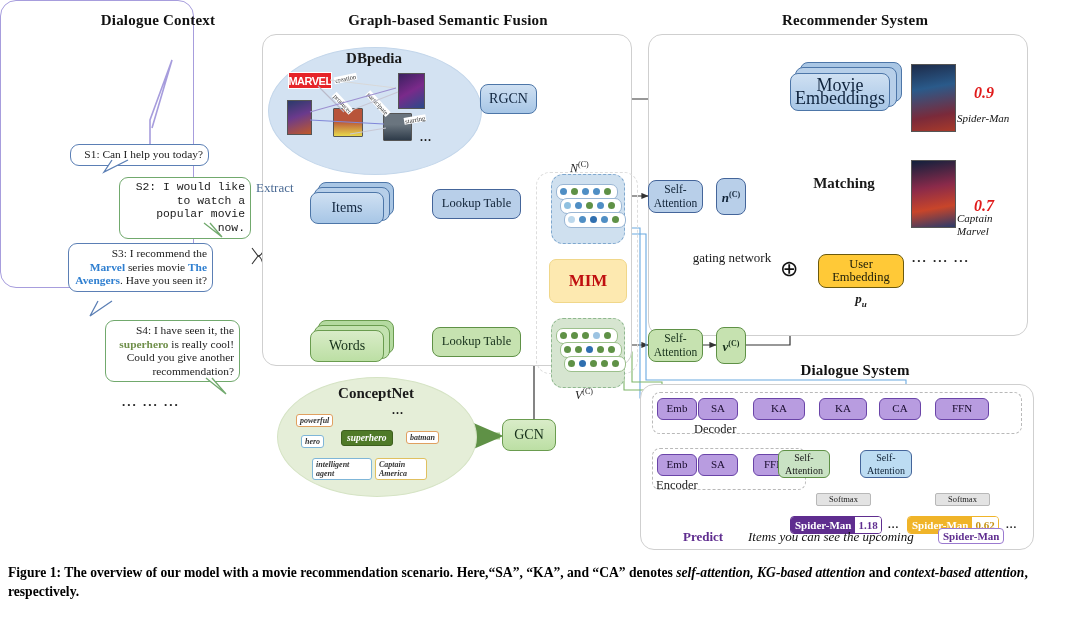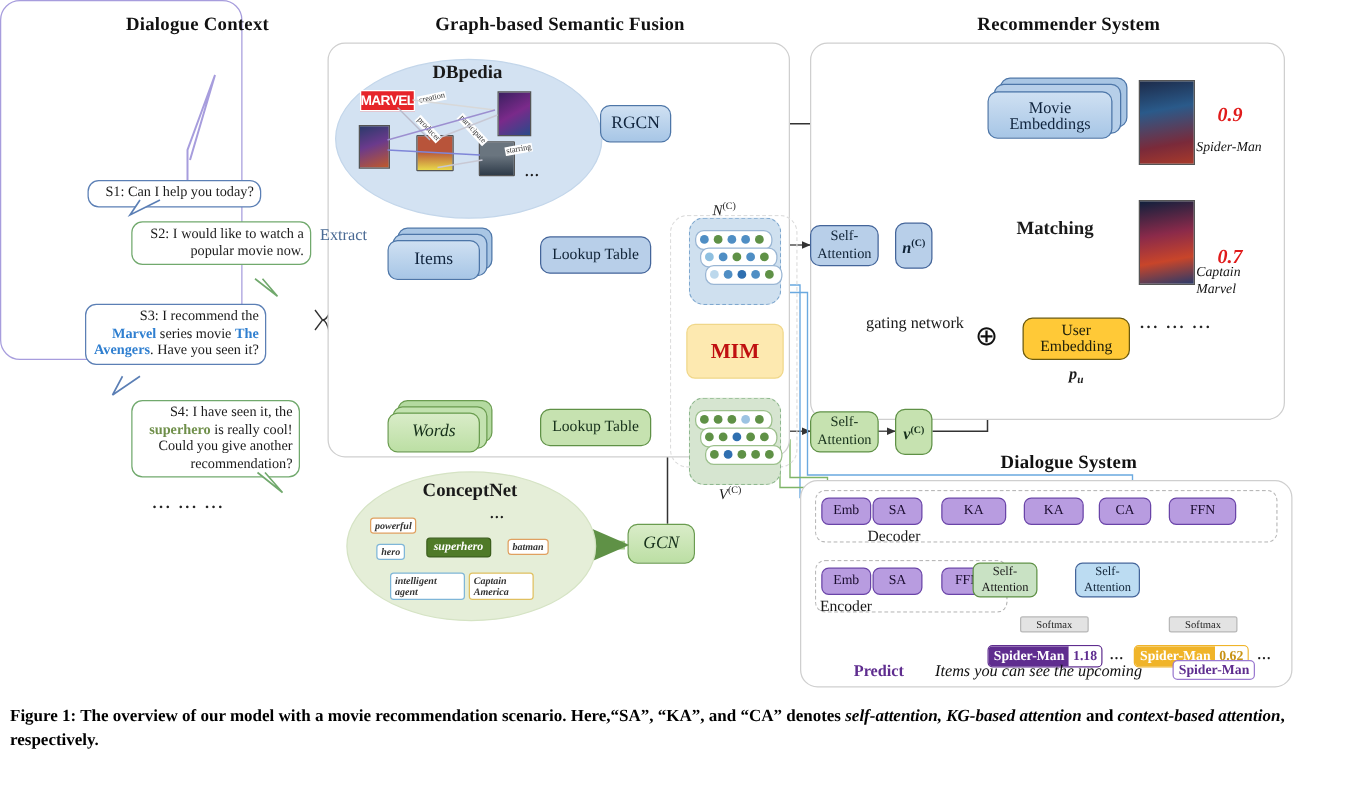"Movie Embeddings" div.node { font-size: 13px -> 18px }
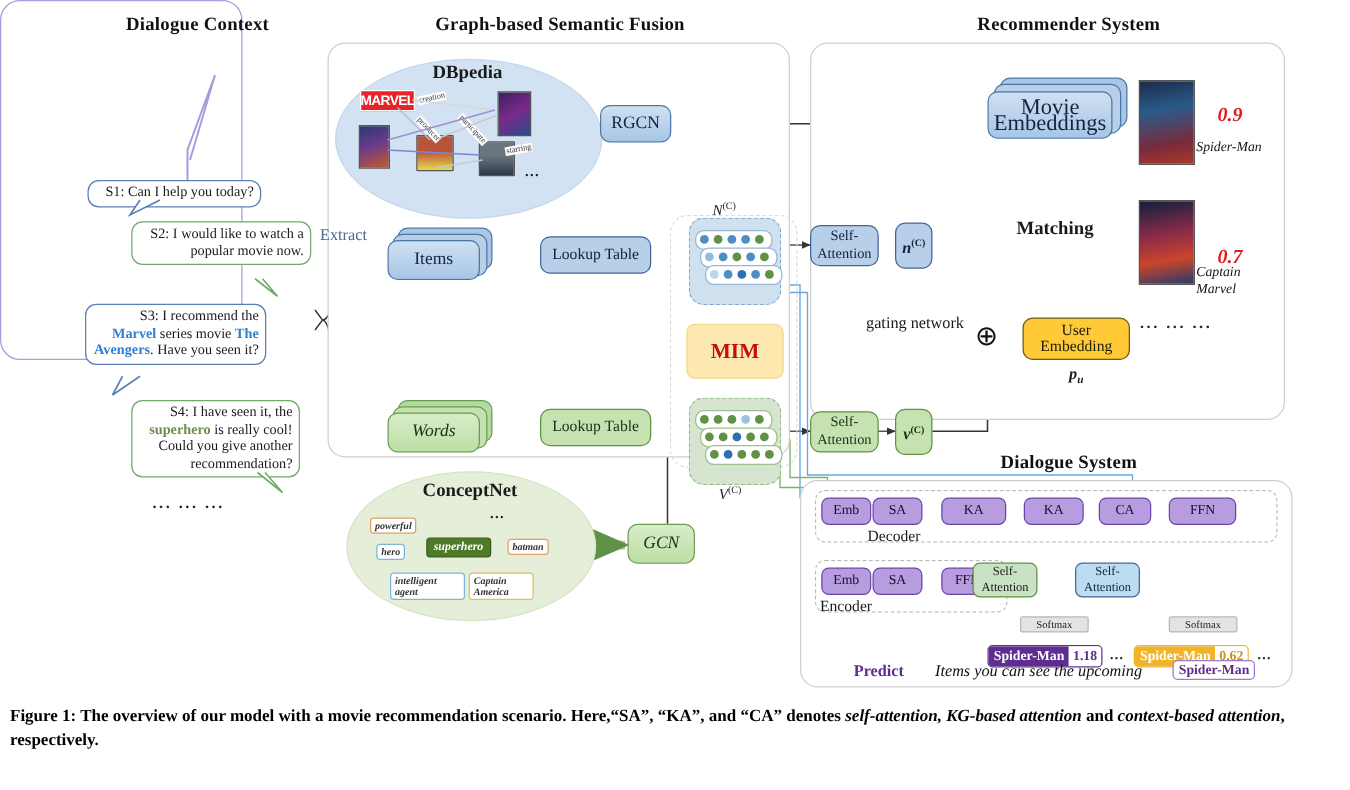"S2: I would like to" div.bub { font-family: none -> Liberation Mono, monospace; left: 105px -> 119px; width: 144px -> 132px }
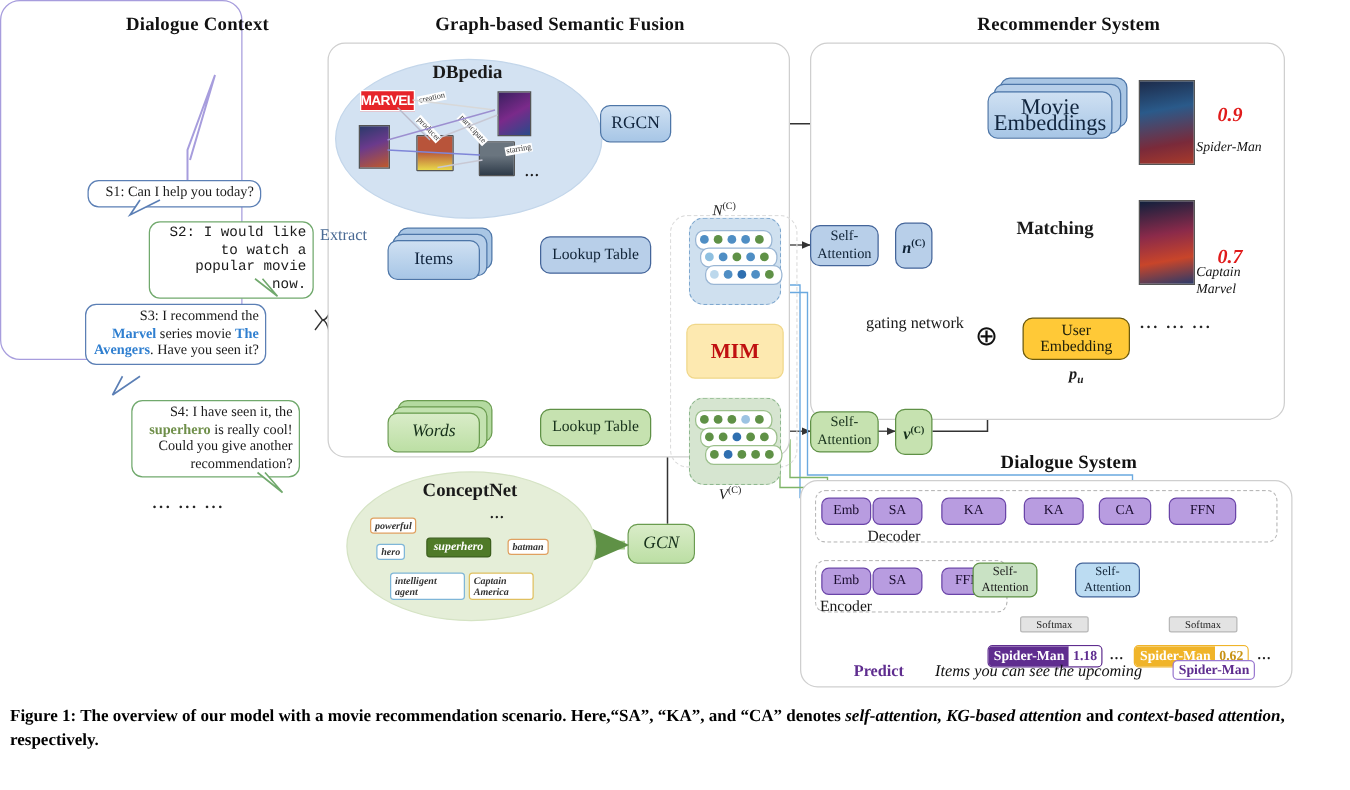"Words" .n-green { font-style: italic -> none }
